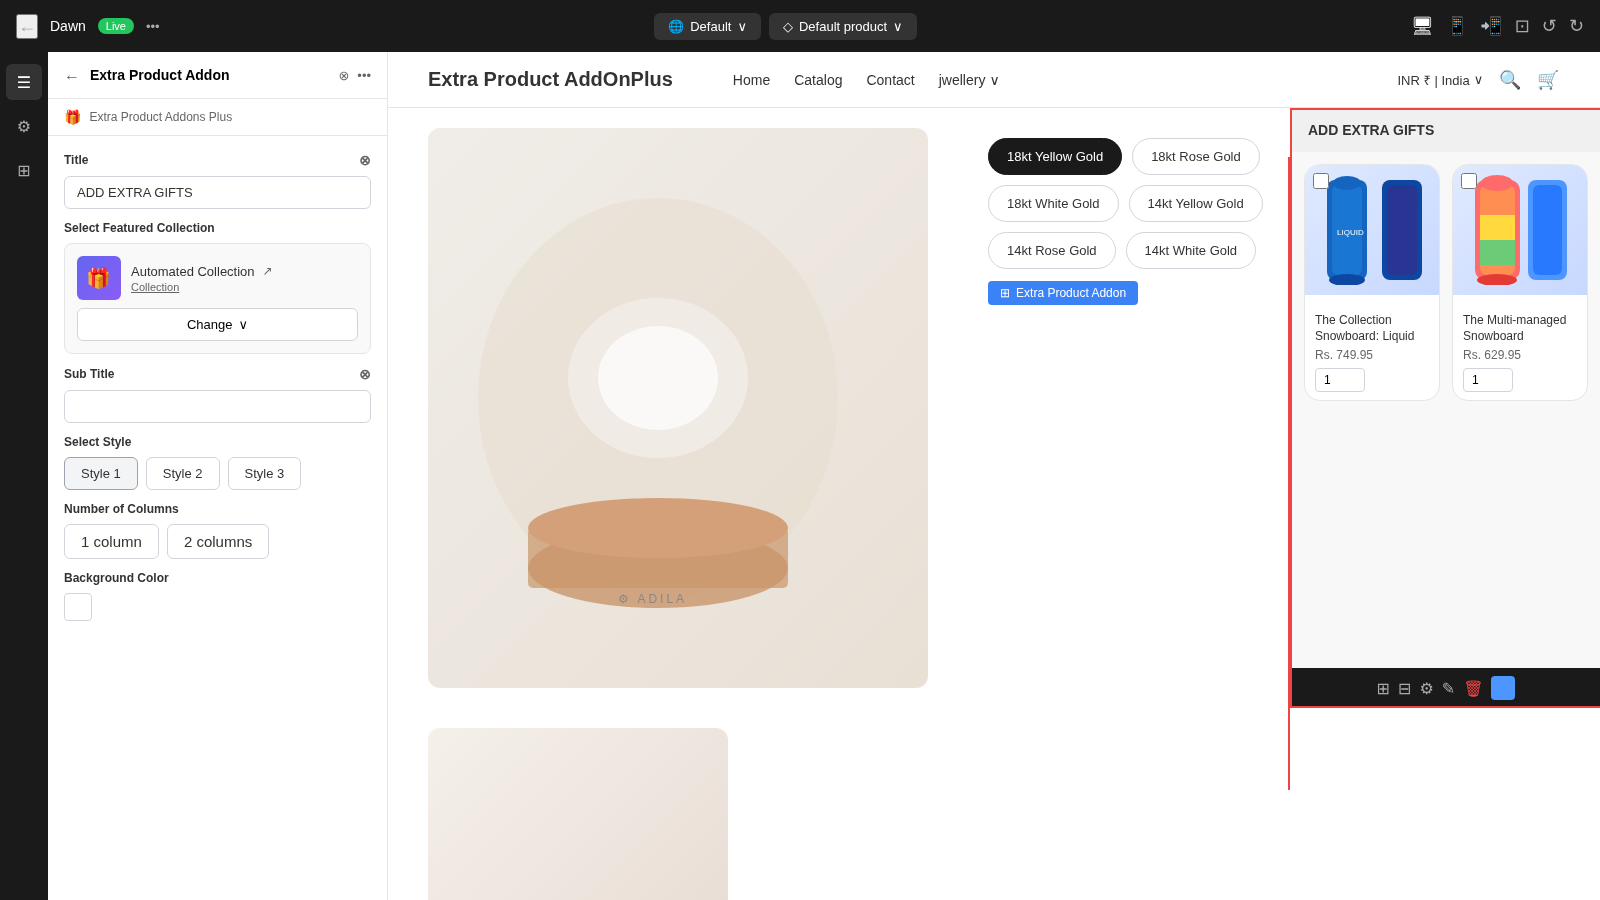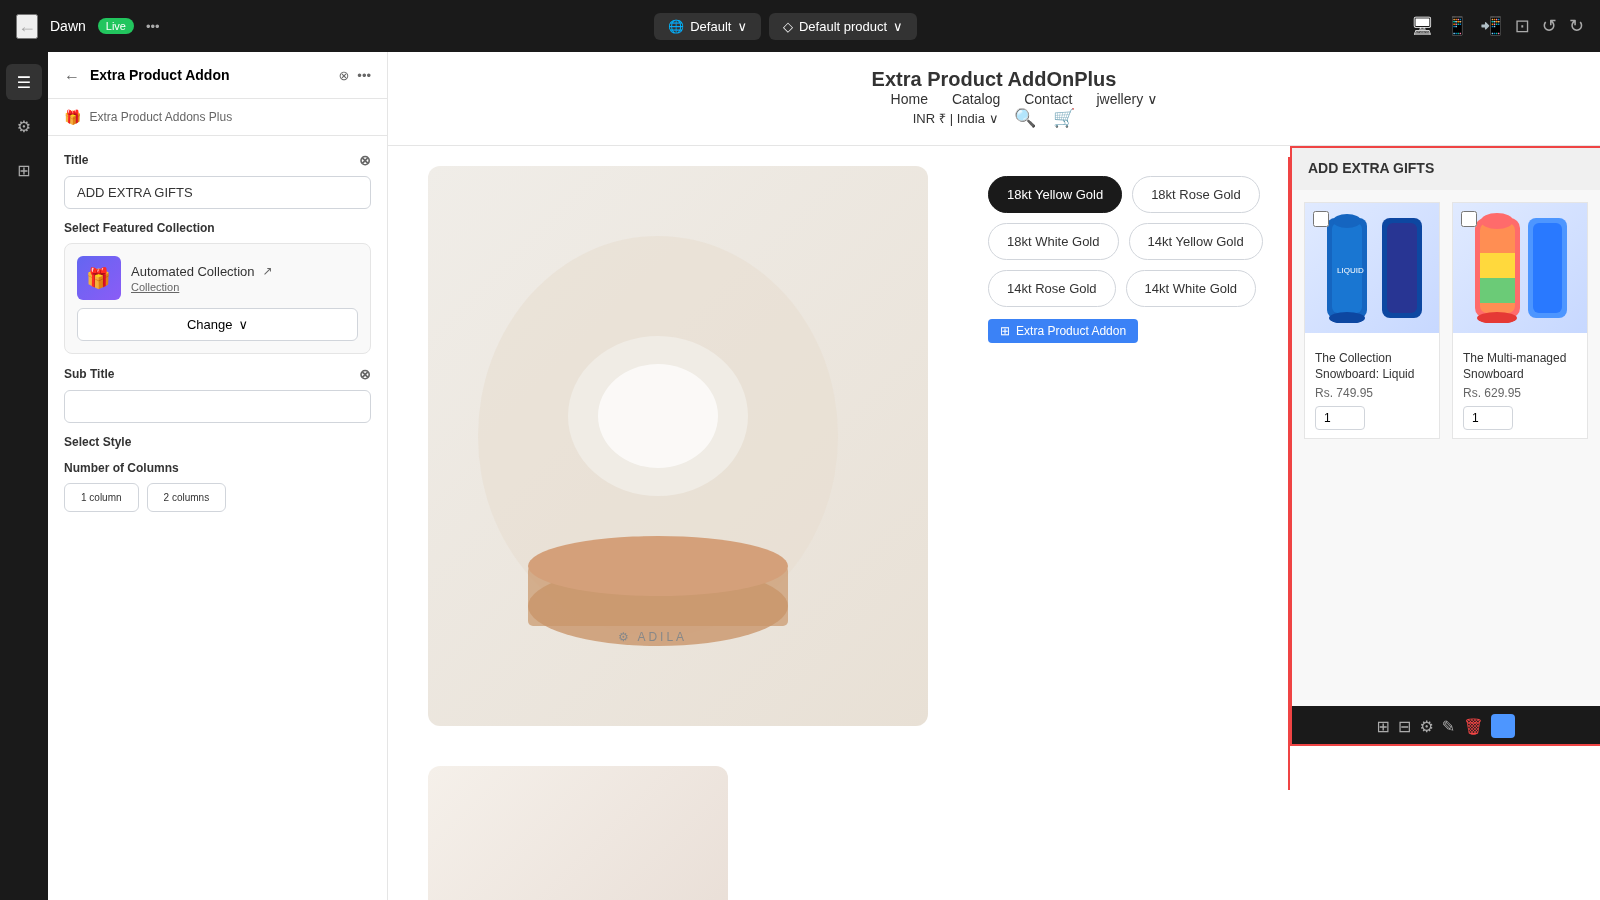"Extra Product AddOnPlus" .store-header { flex-direction: column -> none }
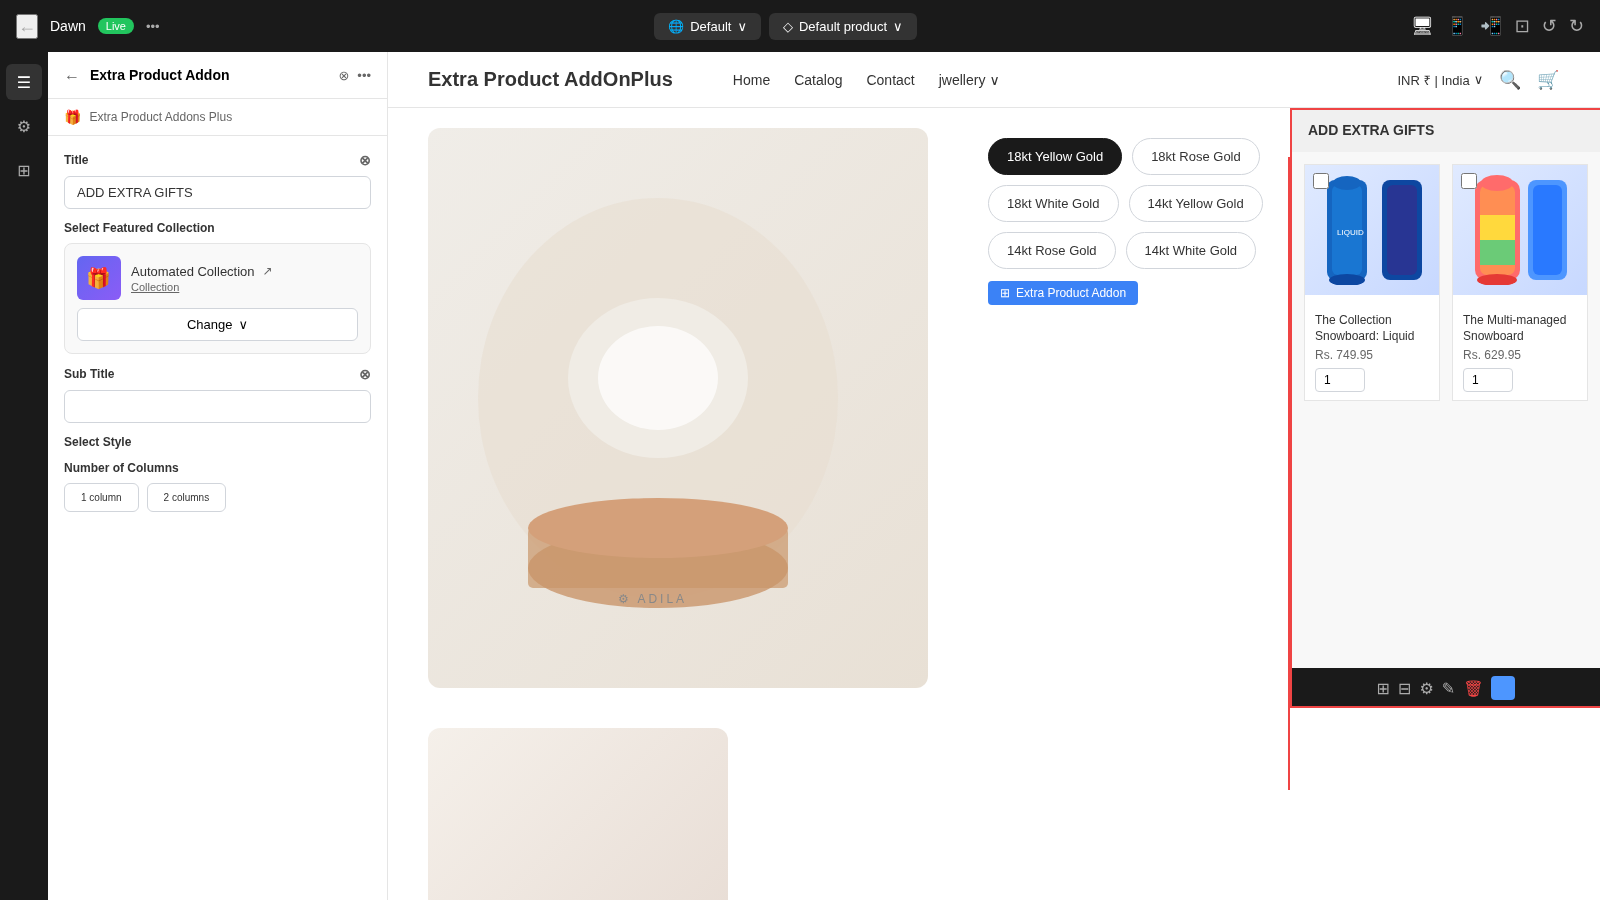"LIQUID" .addon-product-card { border-radius: 0 -> 16px }
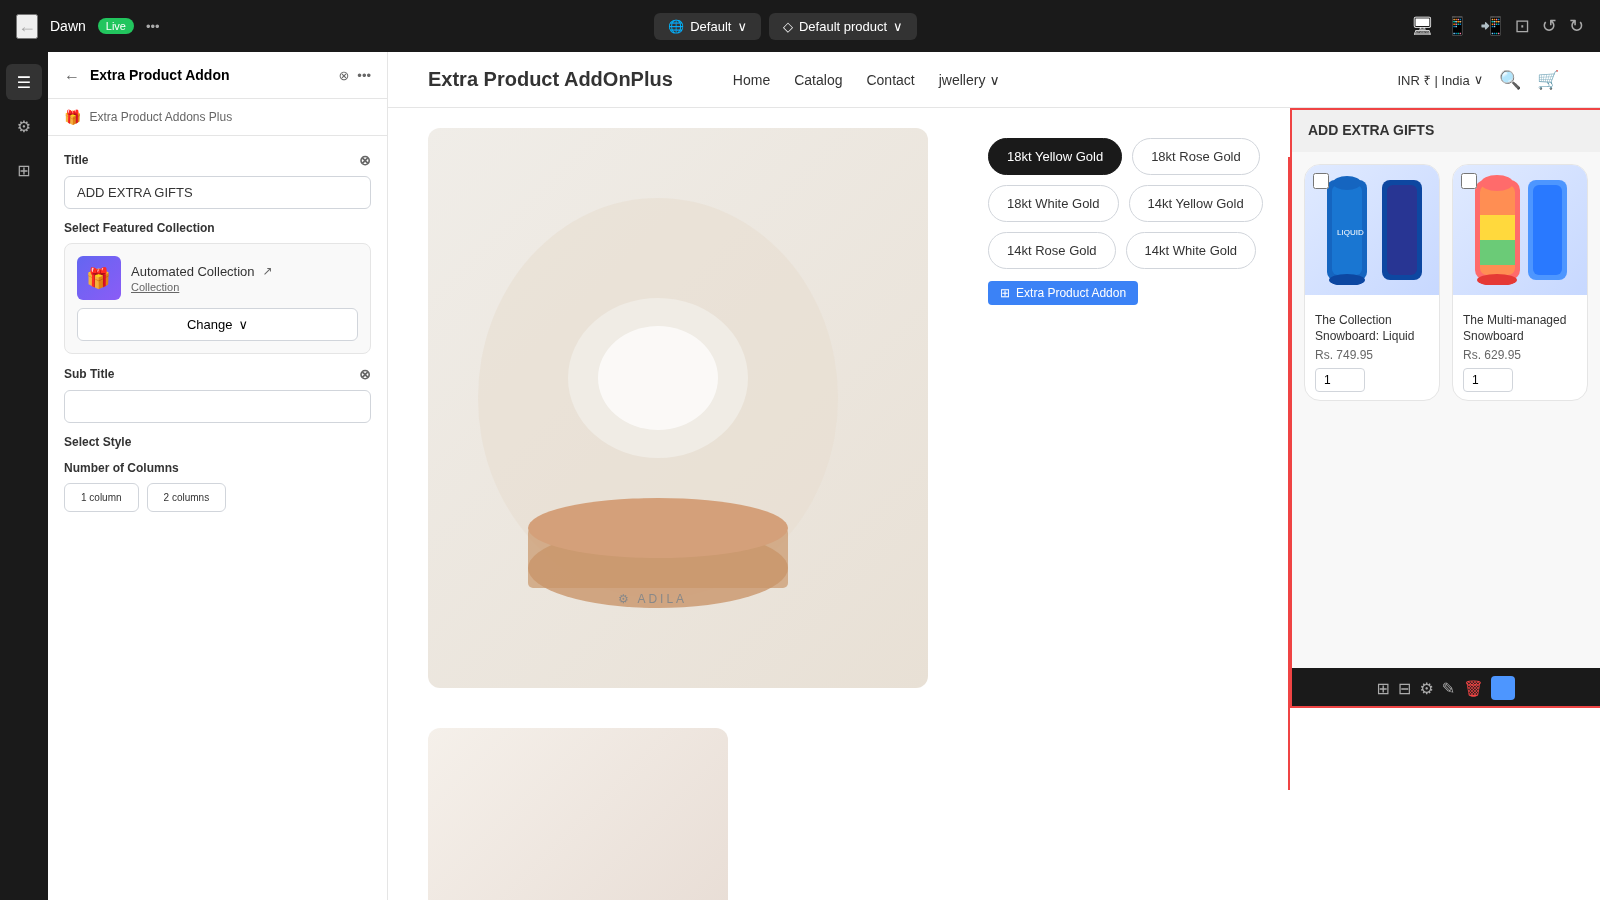"Style 1" div.style-buttons { html: none -> <div> <button>Style 1</button> <button>Style 2</button> <button>Style 3</button> </div> }
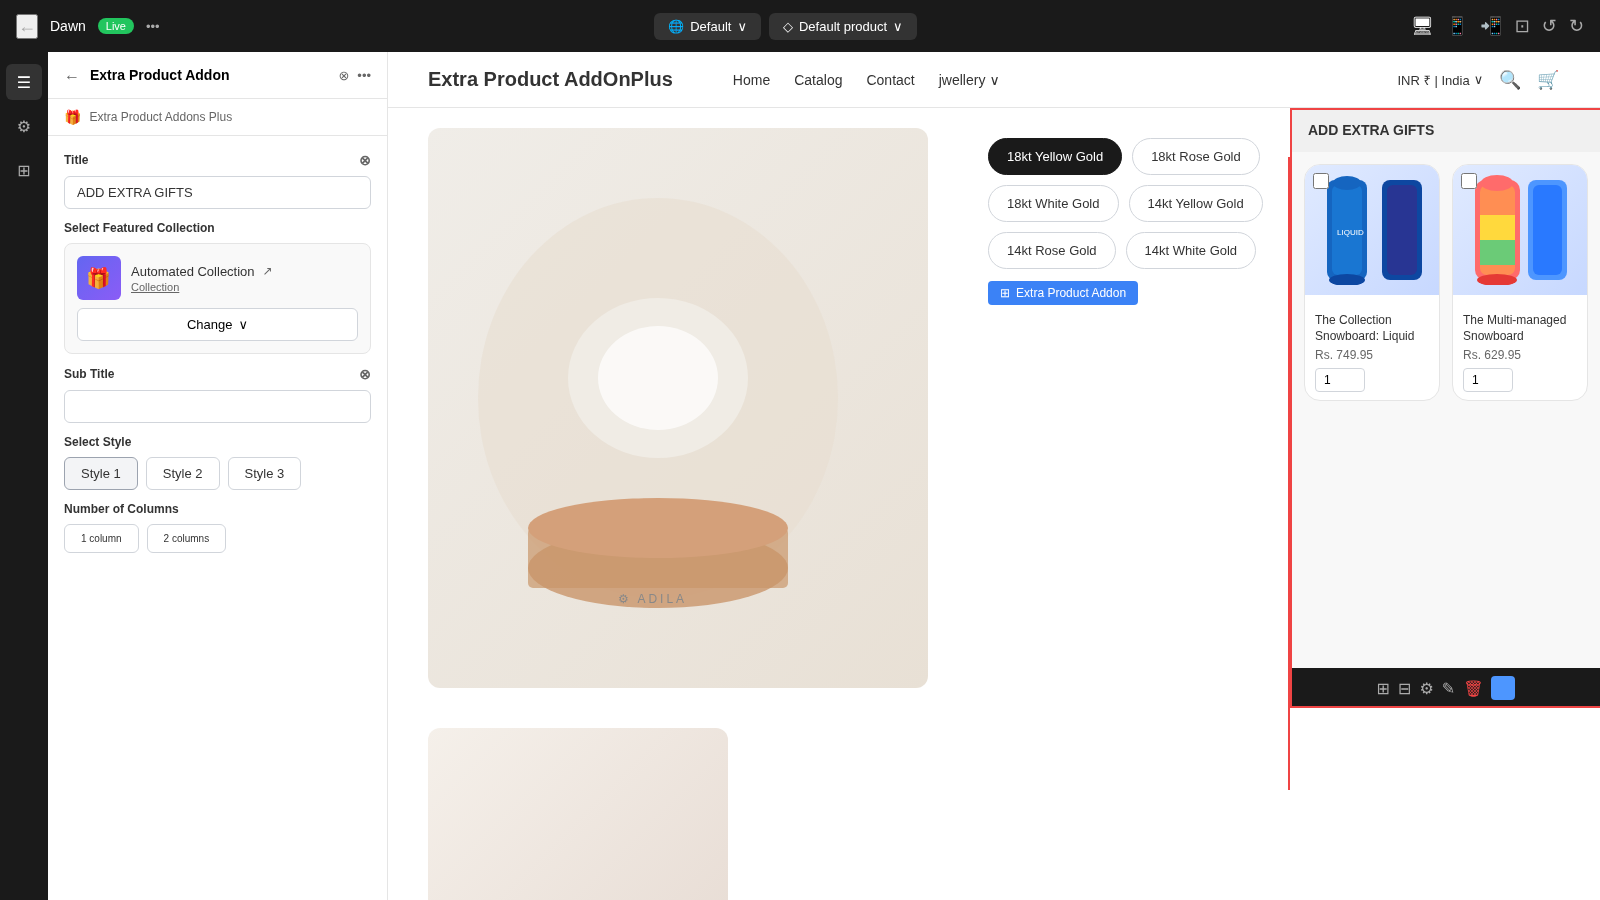"1 column" .col-btn { font-size: 10px -> 15px }
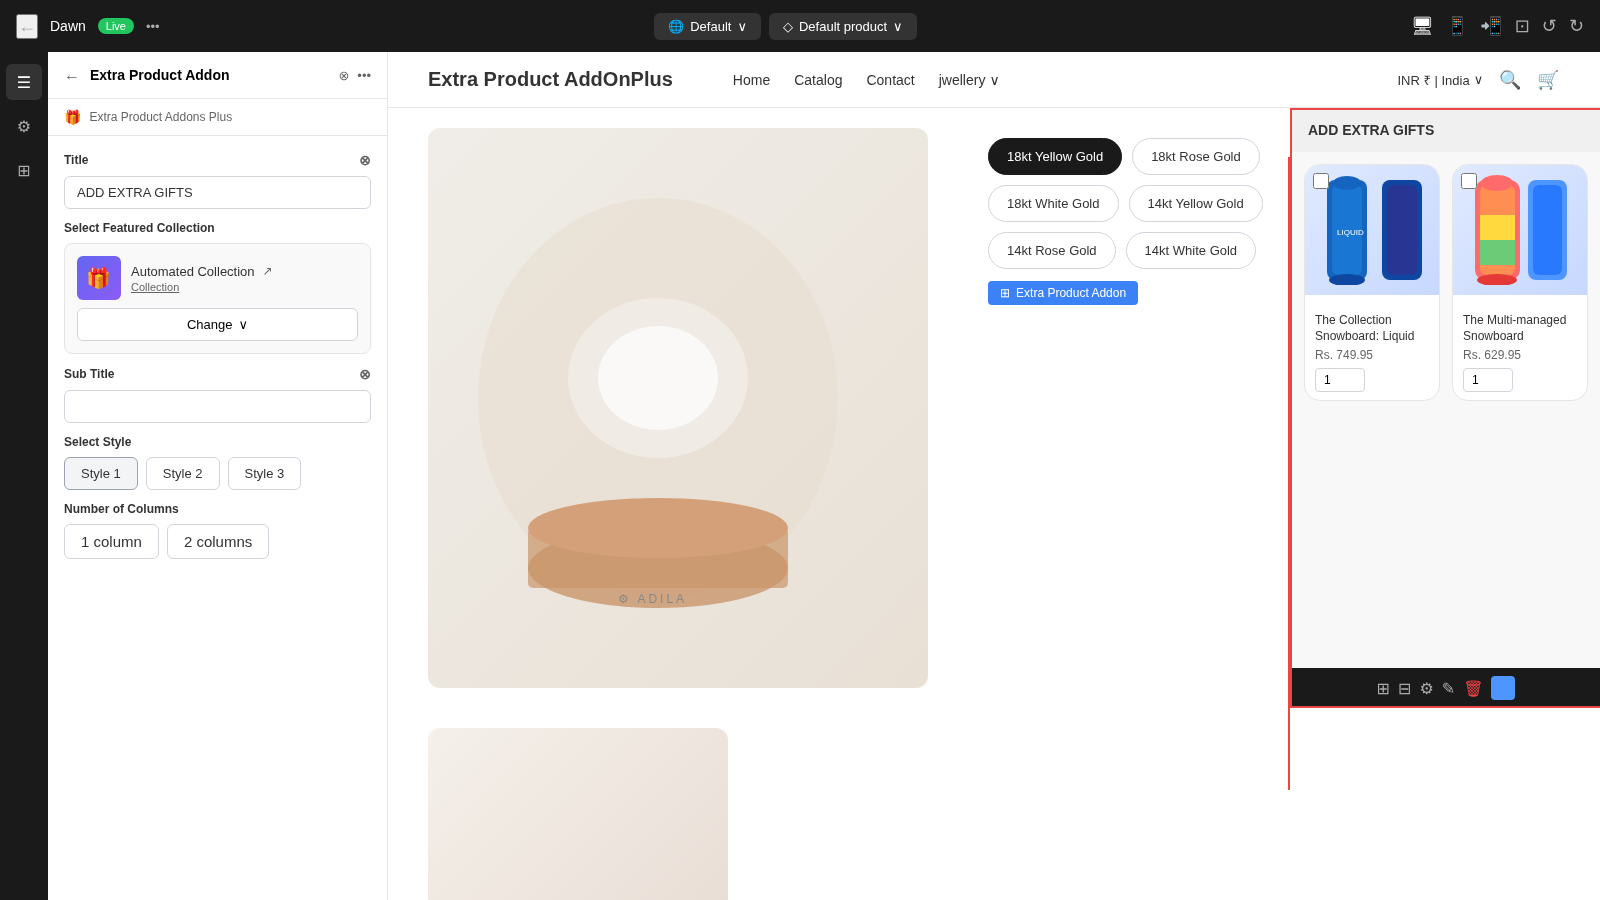"Background Color" div.settings-section { html: none -> <div> <div> <span>Background Color</span> </div> <div> <div></div> </div> </div> }
